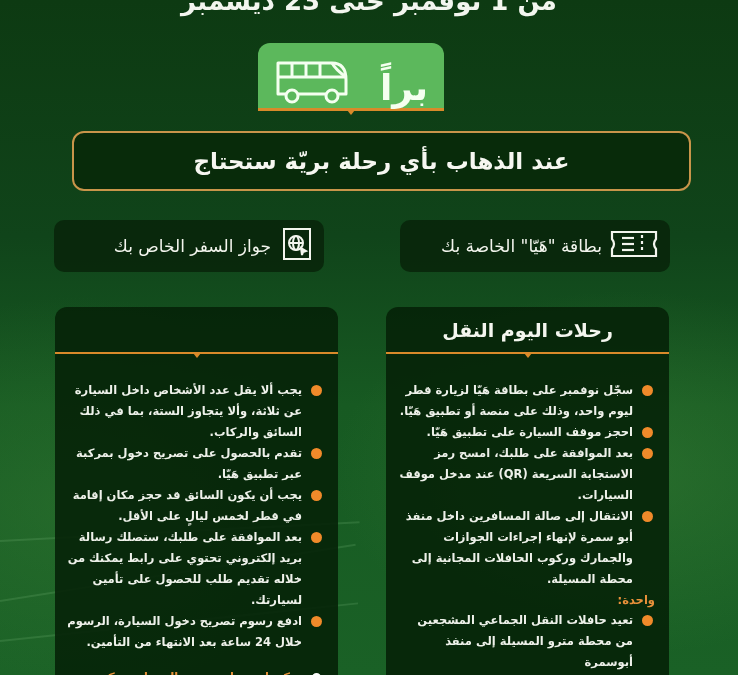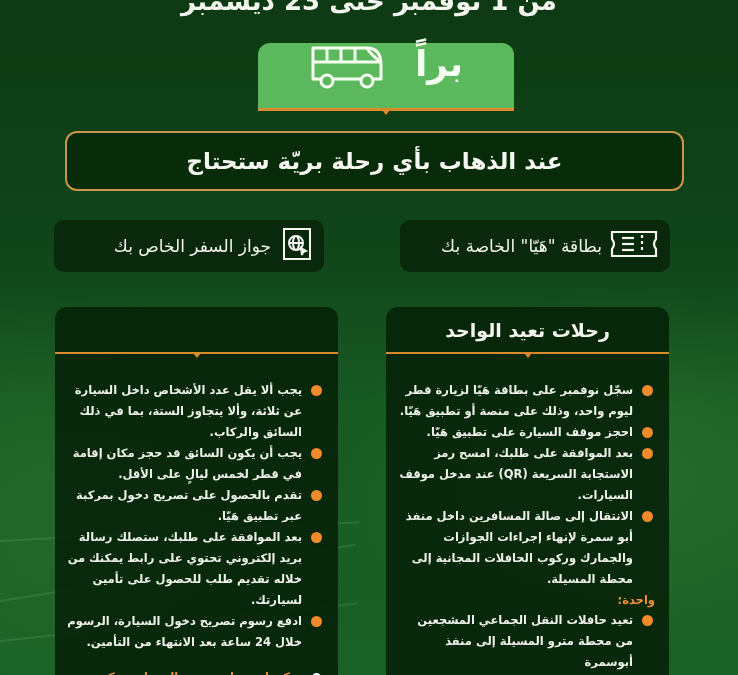"براً" .mode-tab { align-items: flex-start -> flex-end; width: 256px -> 186px }
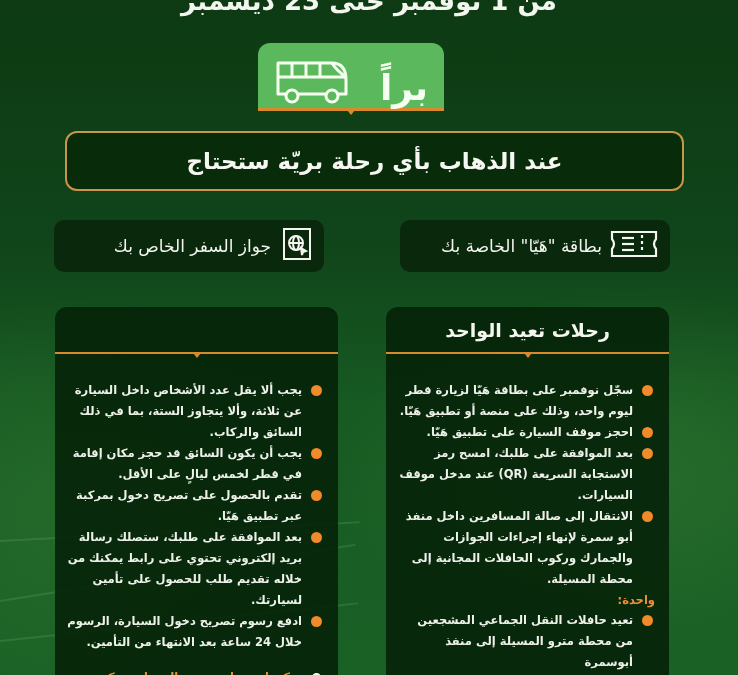"عند الذهاب بأي رحلة بريّة" .banner { left: 65px -> 72px }
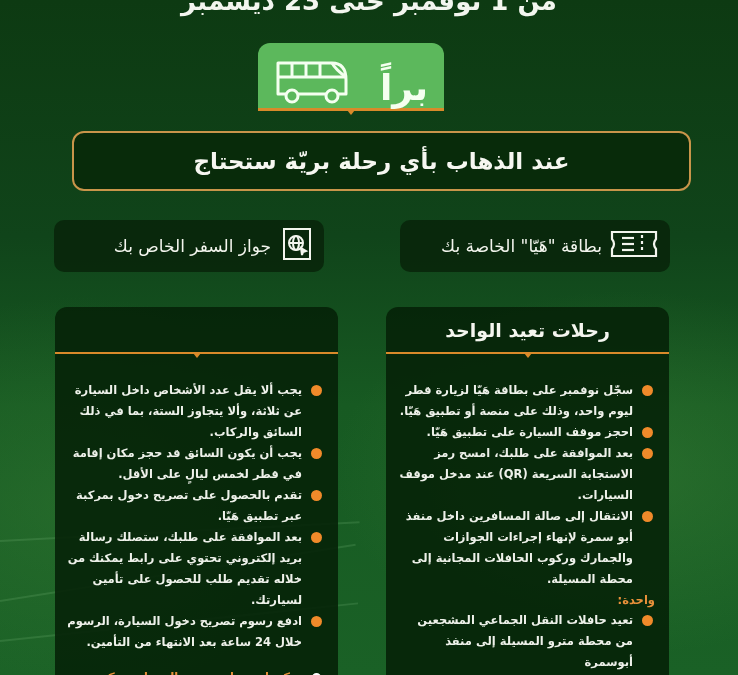"رحلات تعيد الواحد" span { text: تعيد الواحد -> اليوم النقل }
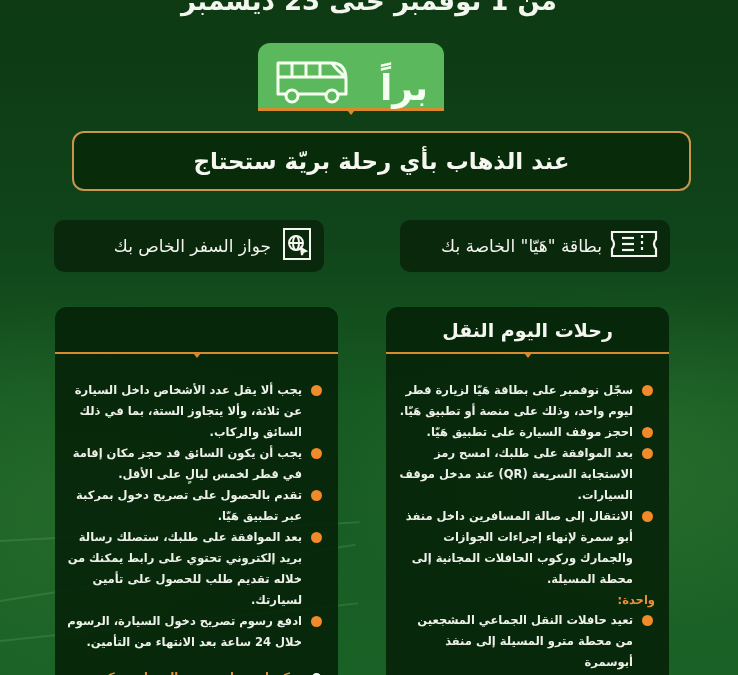"يجب أن يكون السائق قد" li { order: before "تقدم بالحصول على تصريح دخول" -> after "تقدم بالحصول على تصريح دخول" }
